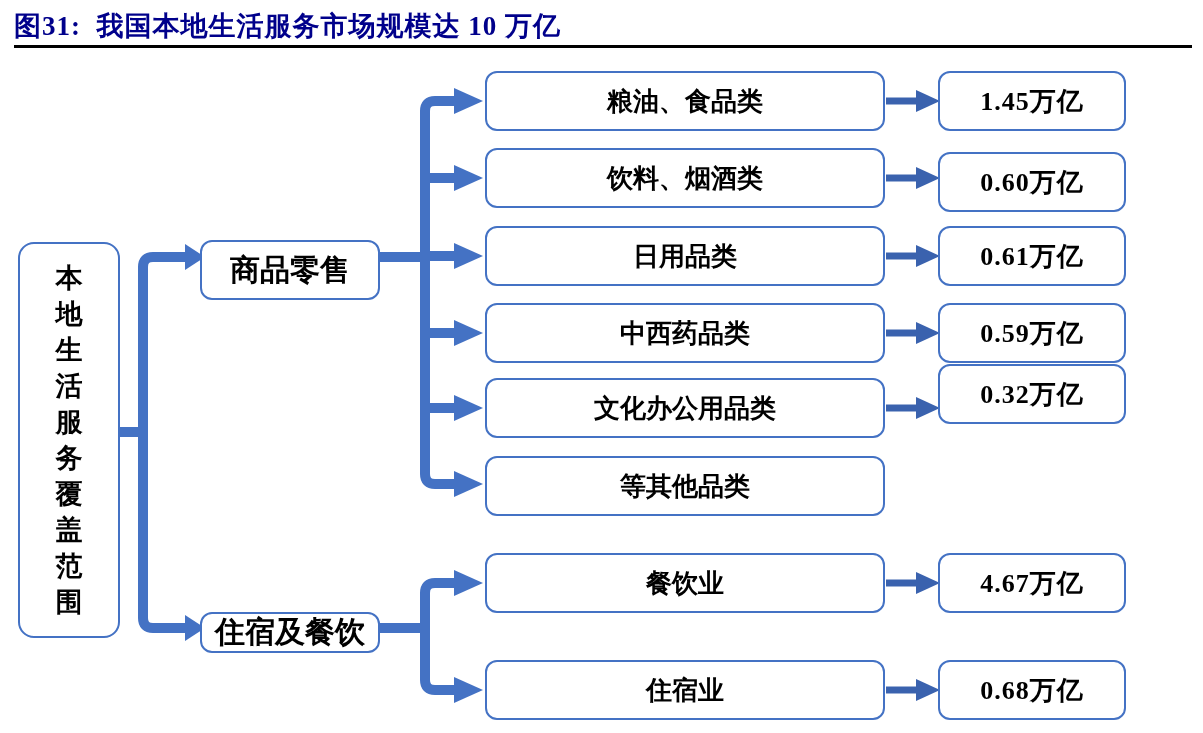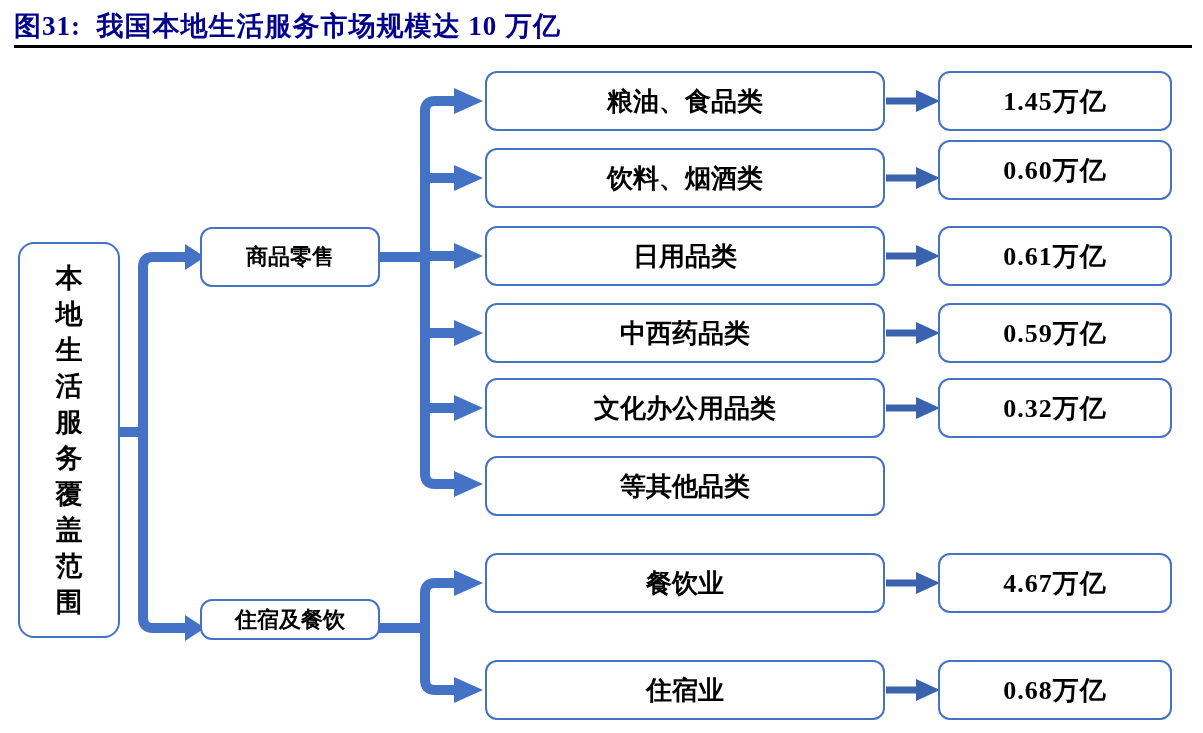"1.45万亿" .val { width: 234px -> 188px }
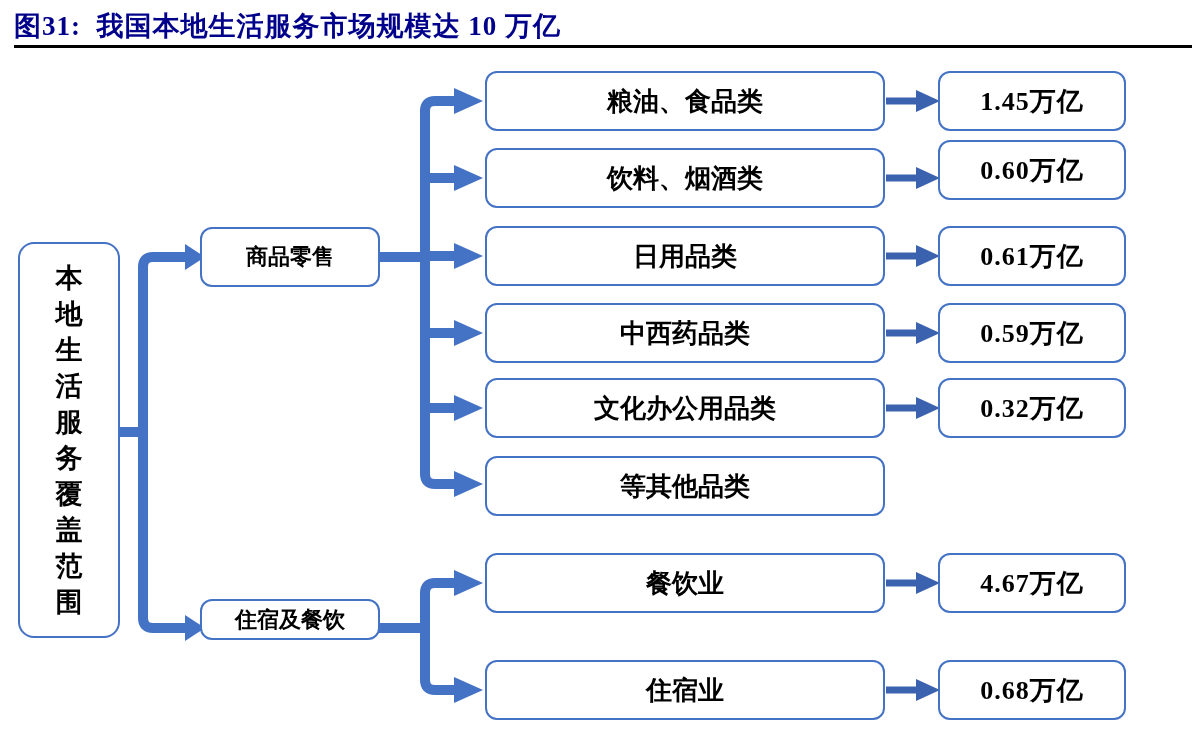"0.60万亿" div.node { top: 140px -> 152px }
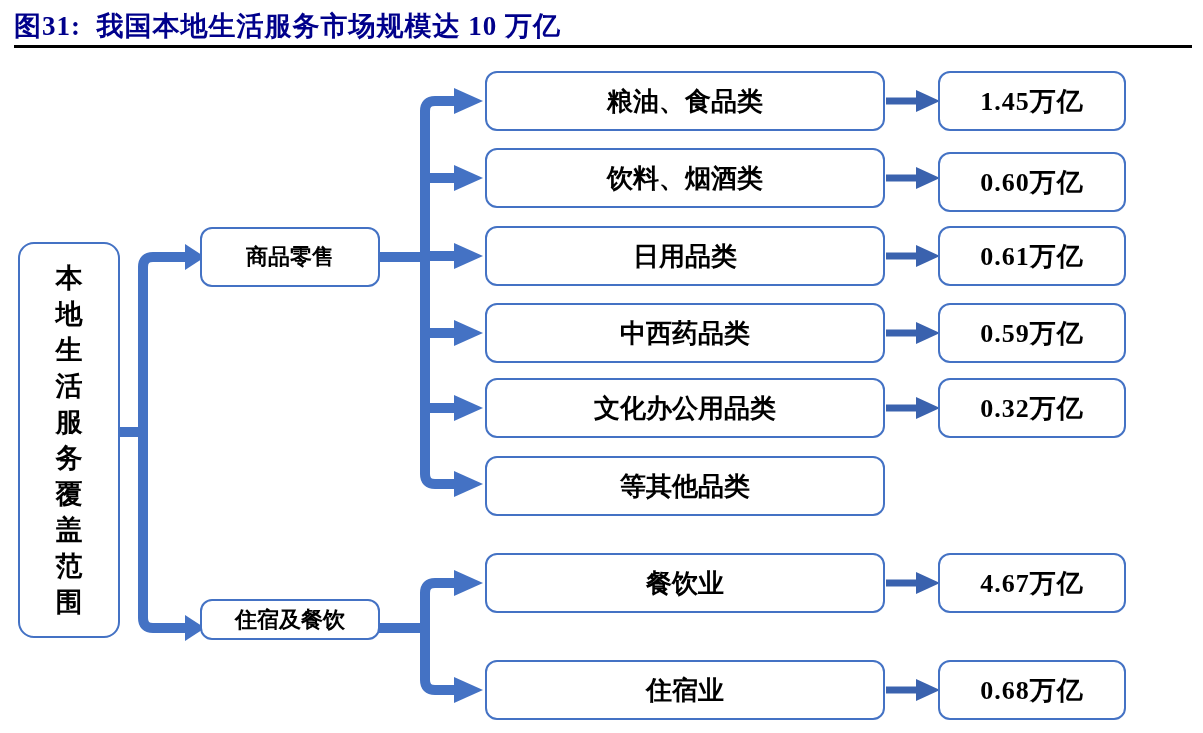"商品零售" .branch { font-size: 22px -> 30px; margin-top: none -> 13px }
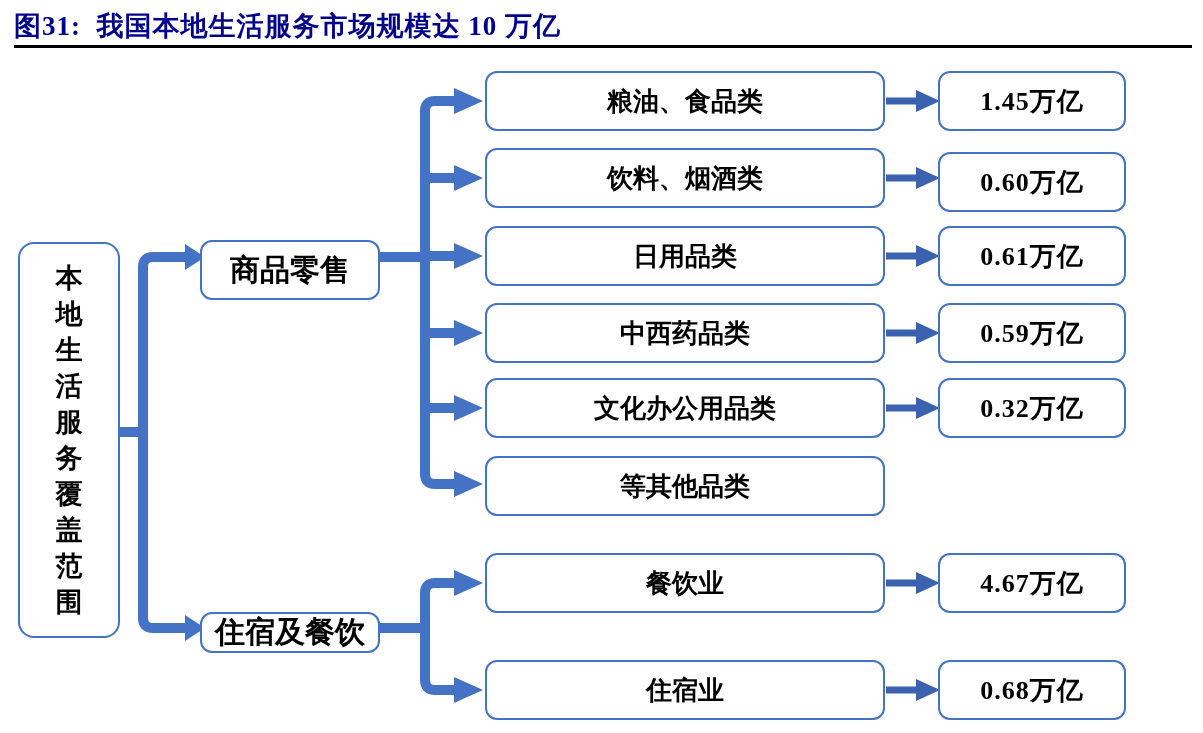"0.32万亿" div.node { top: 378px -> 364px }
